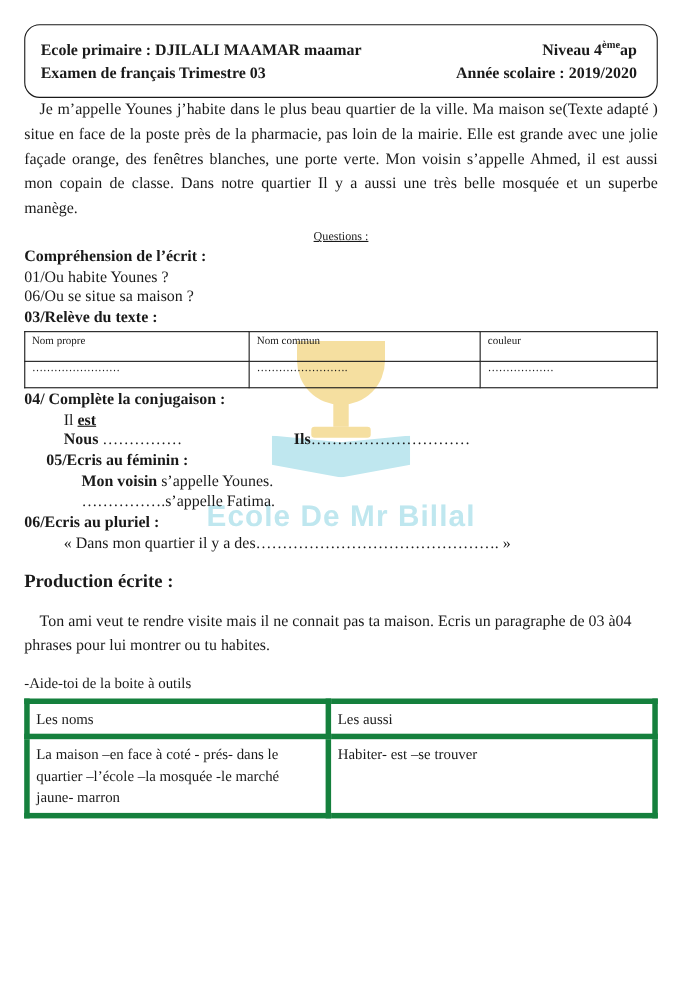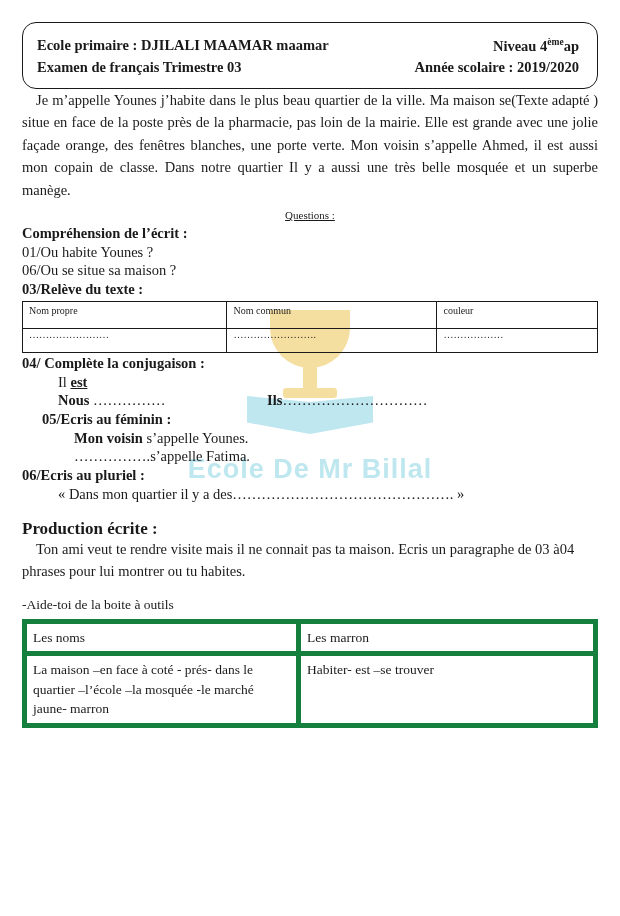"Ecole primaire : DJILALI MAAMAR" .header-row { align-items: center -> flex-end }
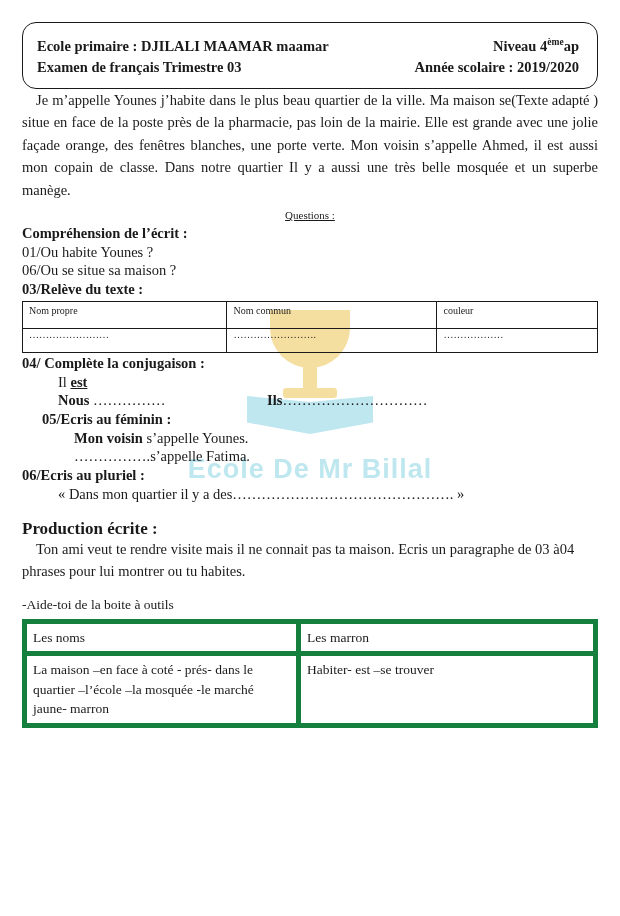"Production écrite :" .prod-title { margin: 16px 0 0 0 -> 16px 0 16px 0 }
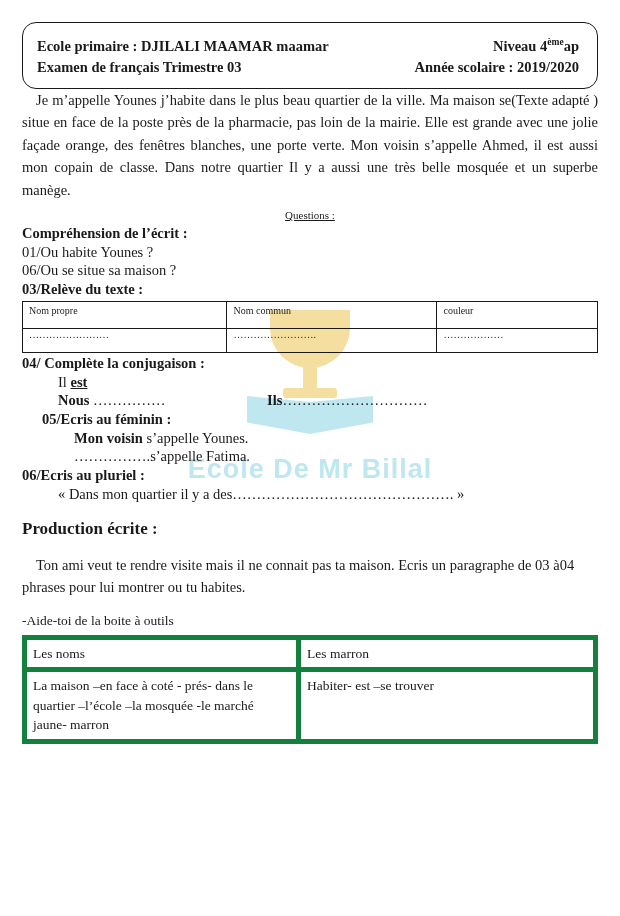"Les marron" td { text: marron -> aussi }
